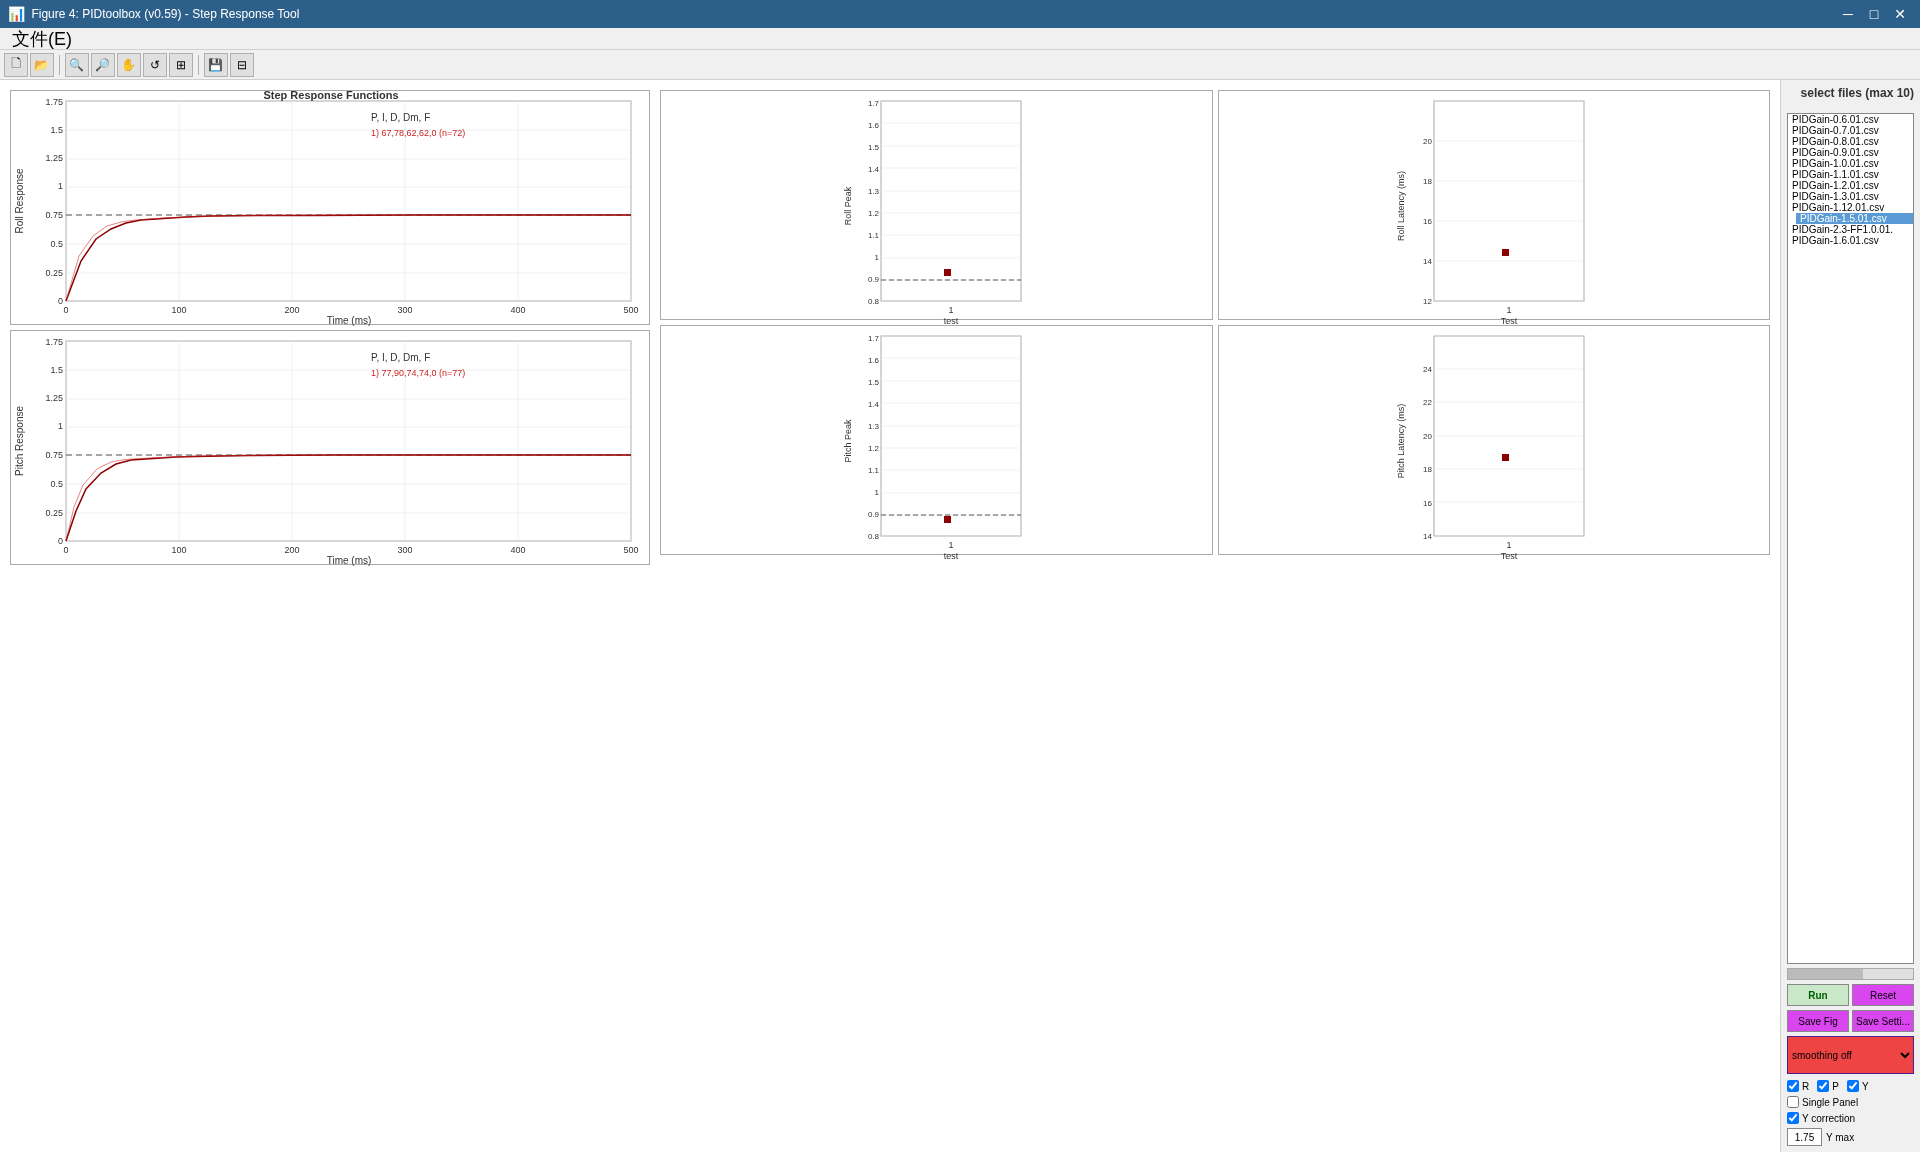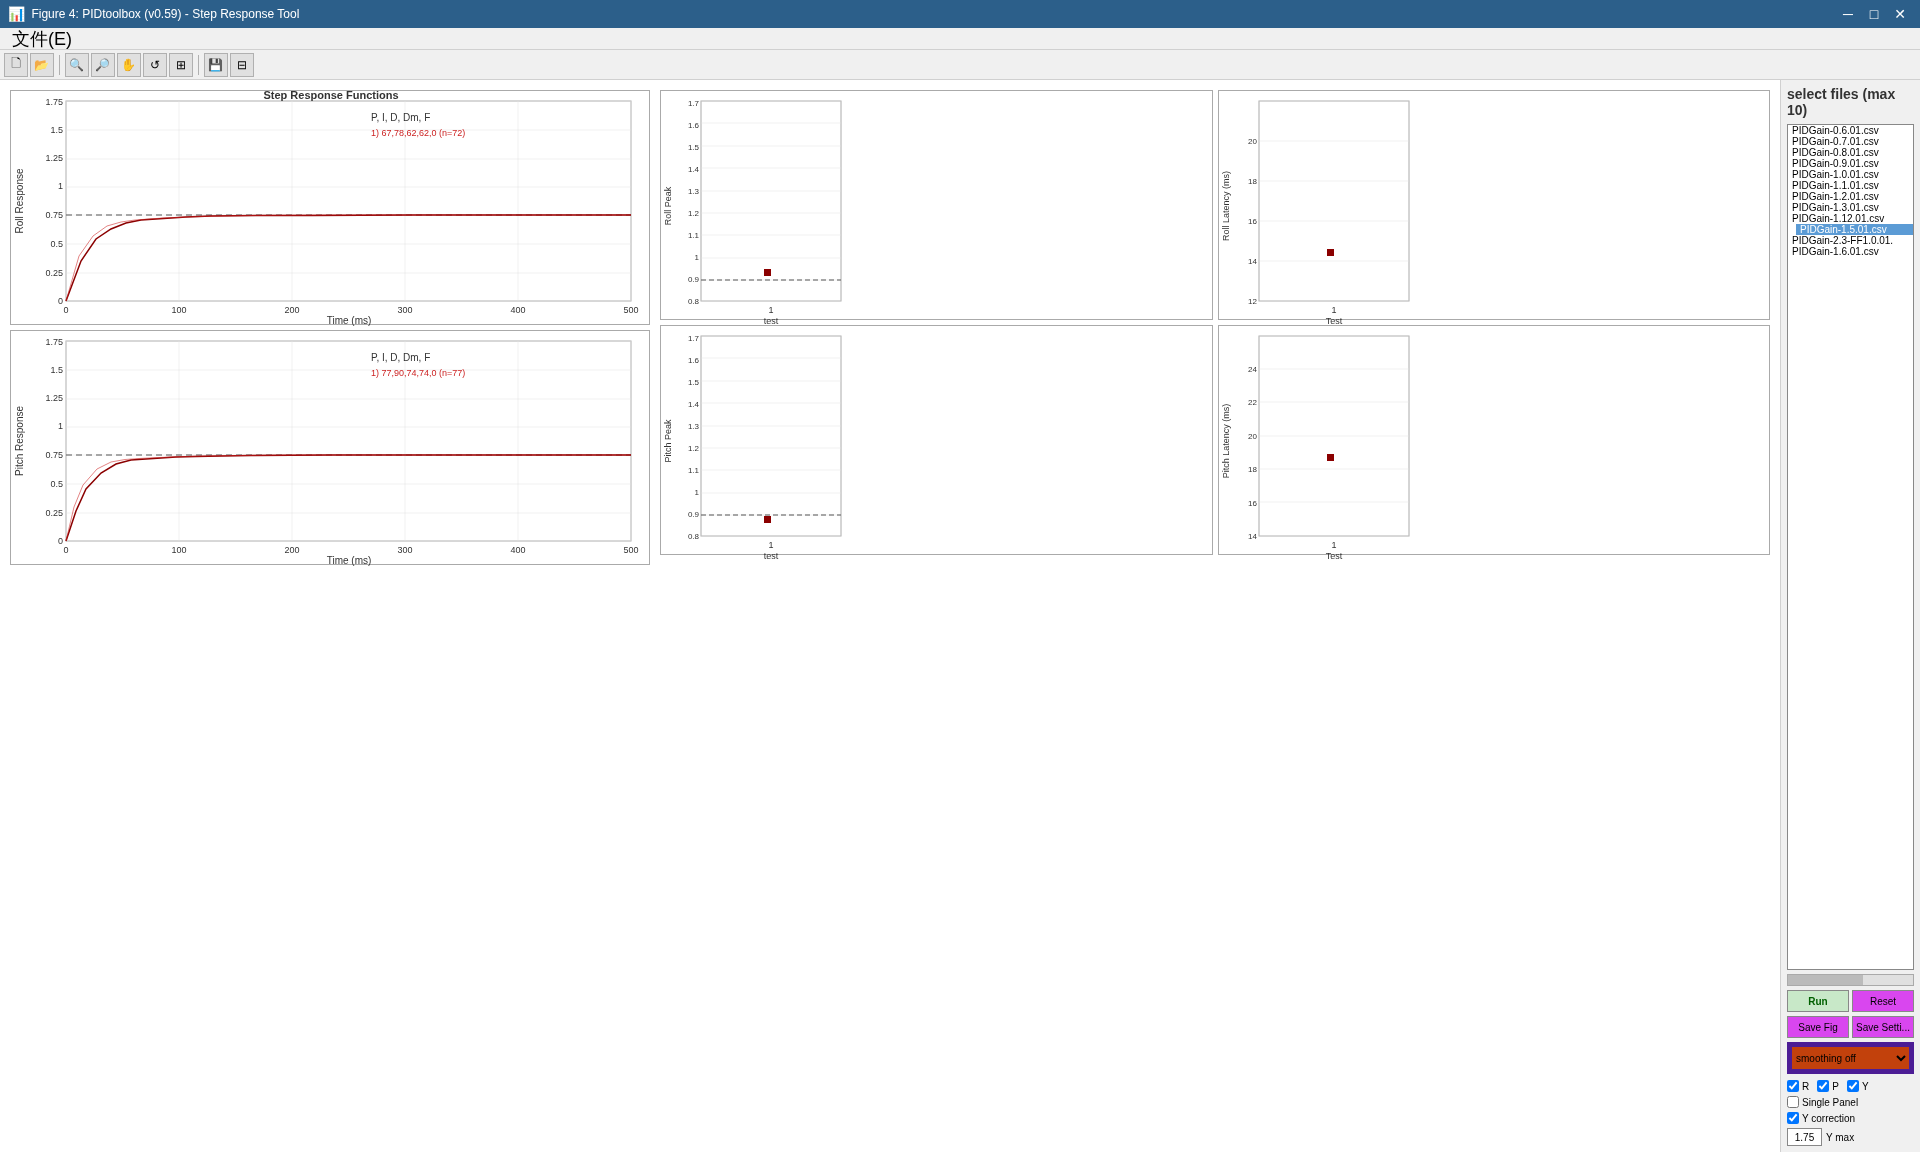"Step Response Functions" .charts-grid { text-align: none -> center }
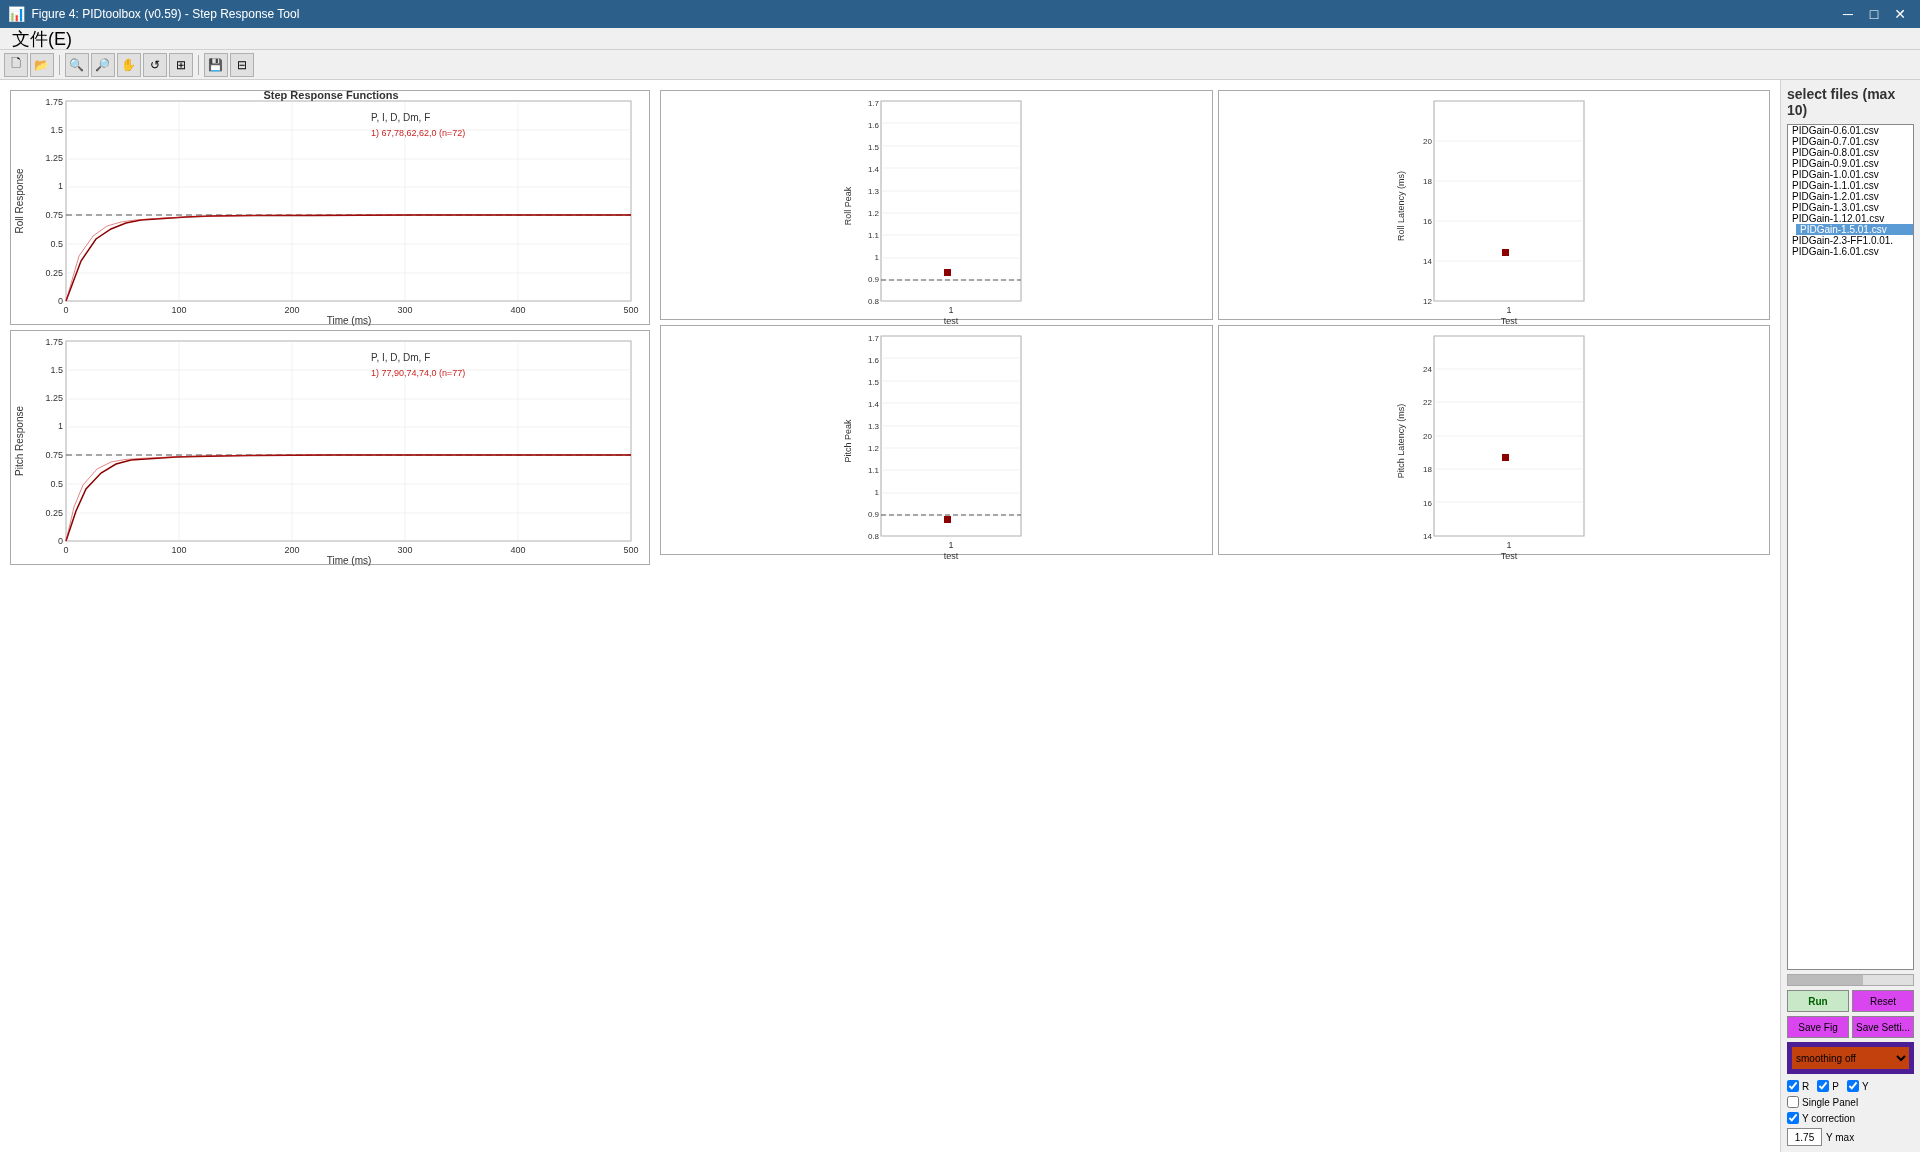"select files (max 10)" .panel-label { font-size: 14px -> 12px; margin-bottom: 2px -> 9px; text-align: none -> right }
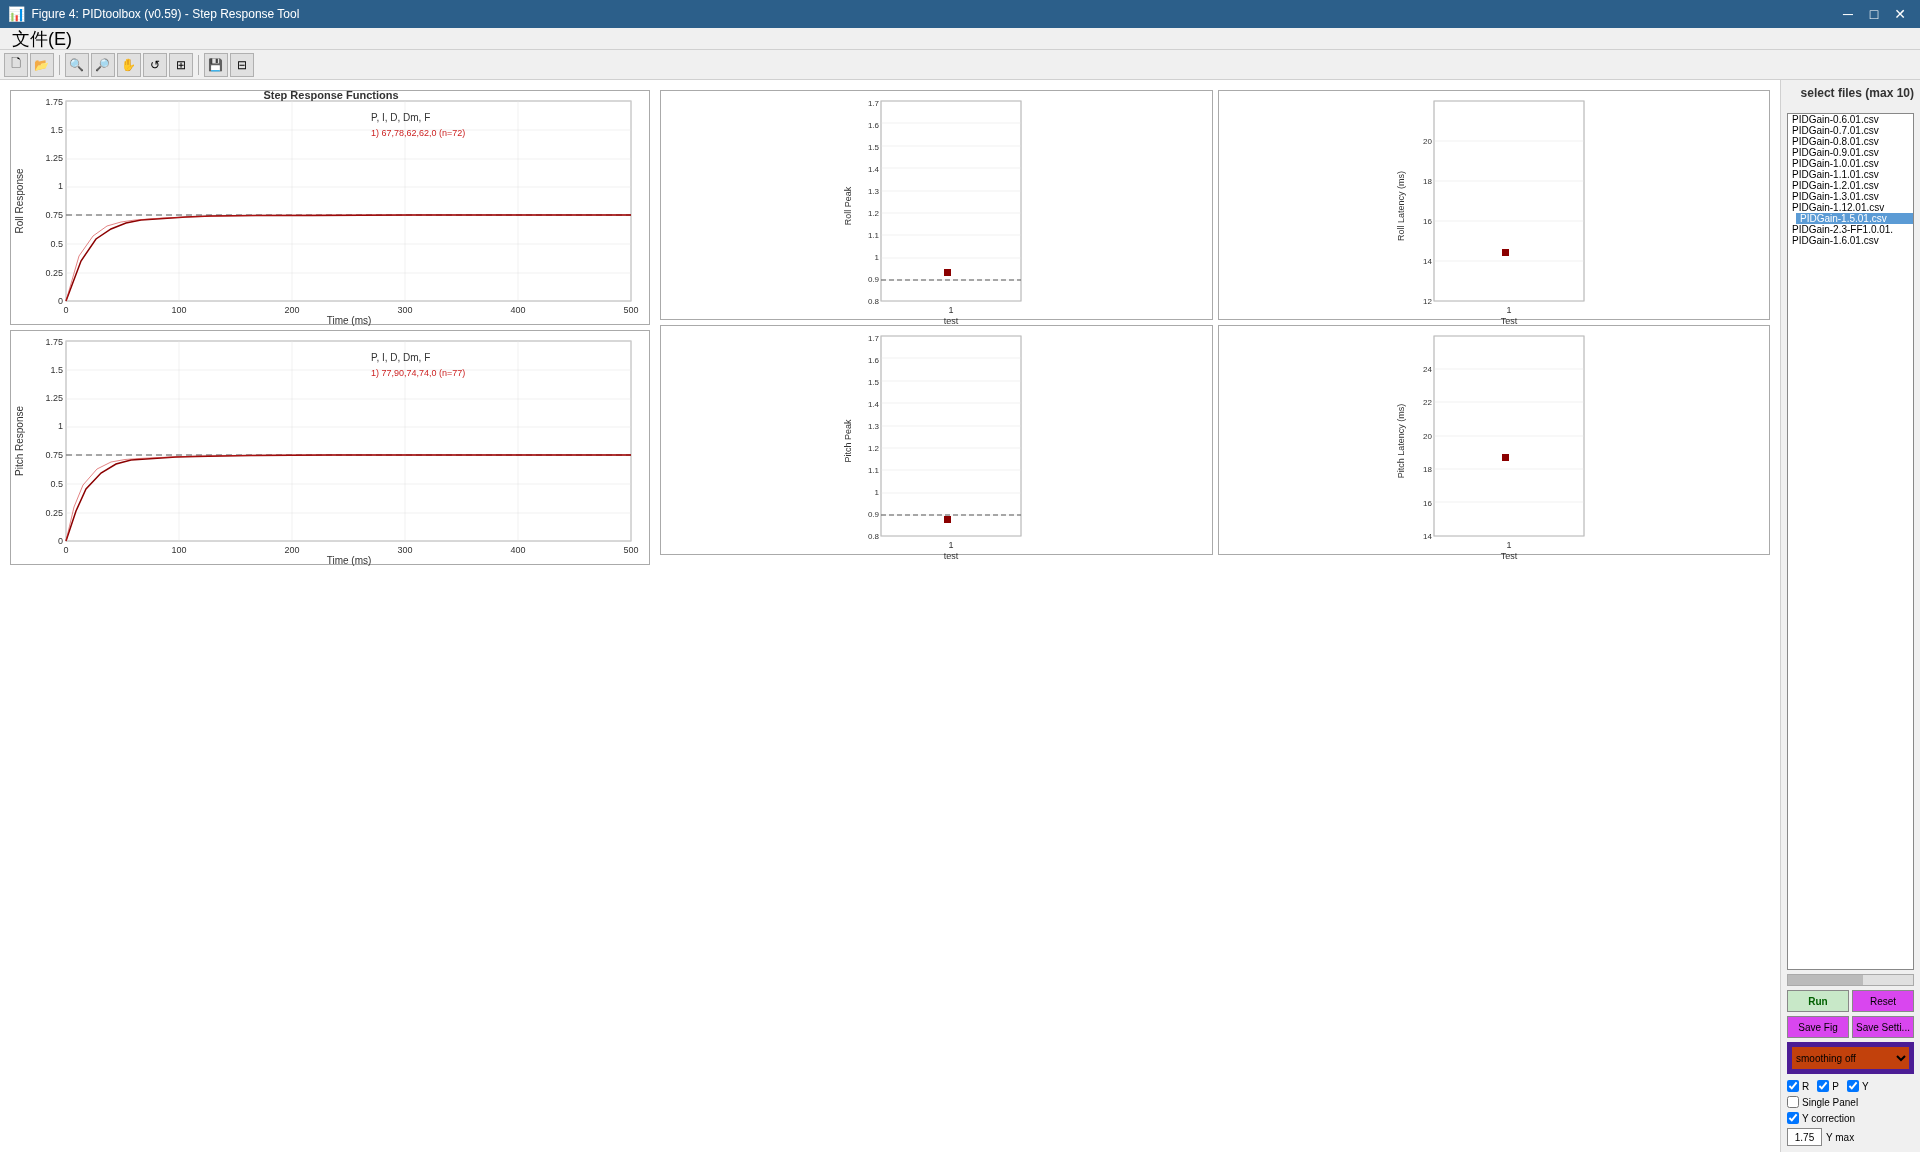"smoothing off" .dropdown { background: #c2410c -> #ef4444; border: 5px solid #4c1d95 -> 1px solid #4c1d95; height: 32px -> 38px }
